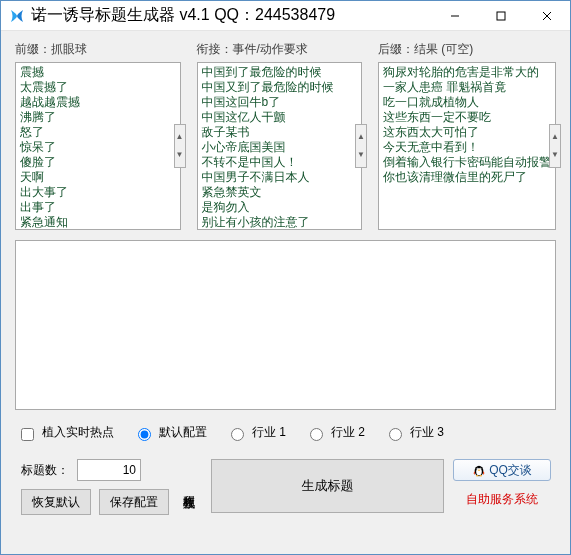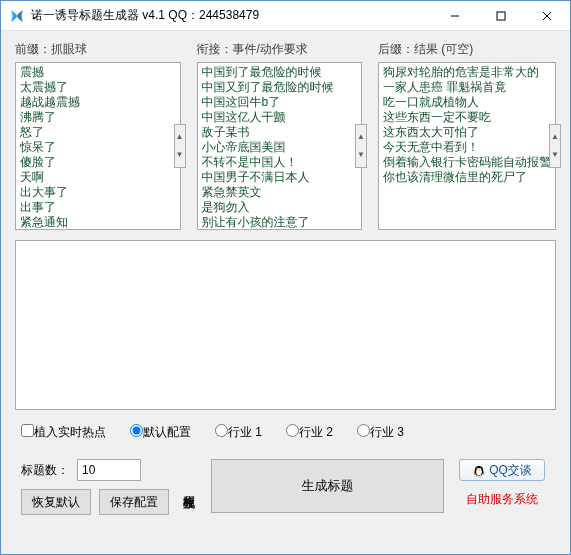"诺一诱导标题生成器 v4.1 QQ：244538479" .title-text { font-size: 12px -> 16px }
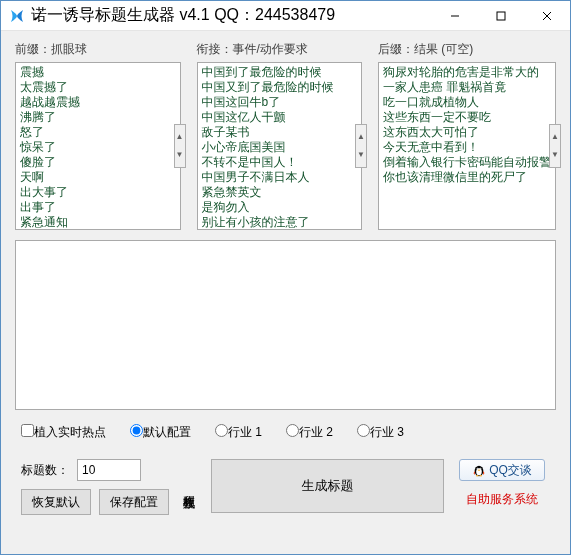"植入实时热点" .chk, .rd { align-items: flex-start -> flex-end; gap: 0 -> 8px }
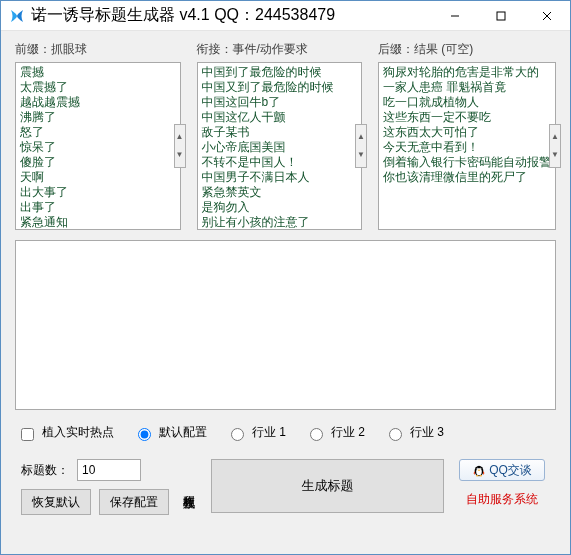"10" .count-row input { text-align: none -> right }
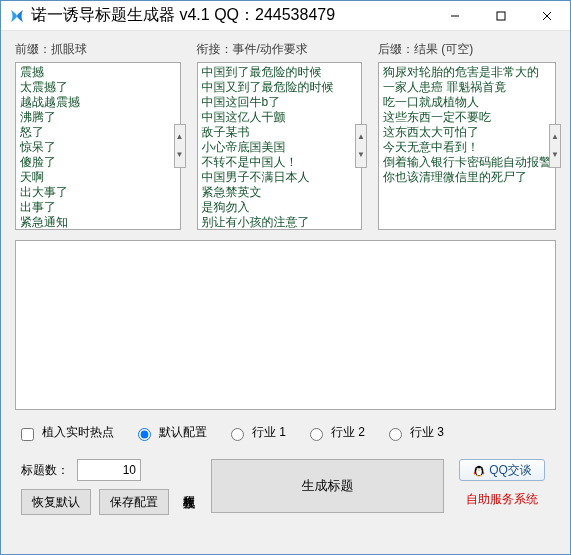"QQ交谈" .qqchat { width: 86px -> 98px }
